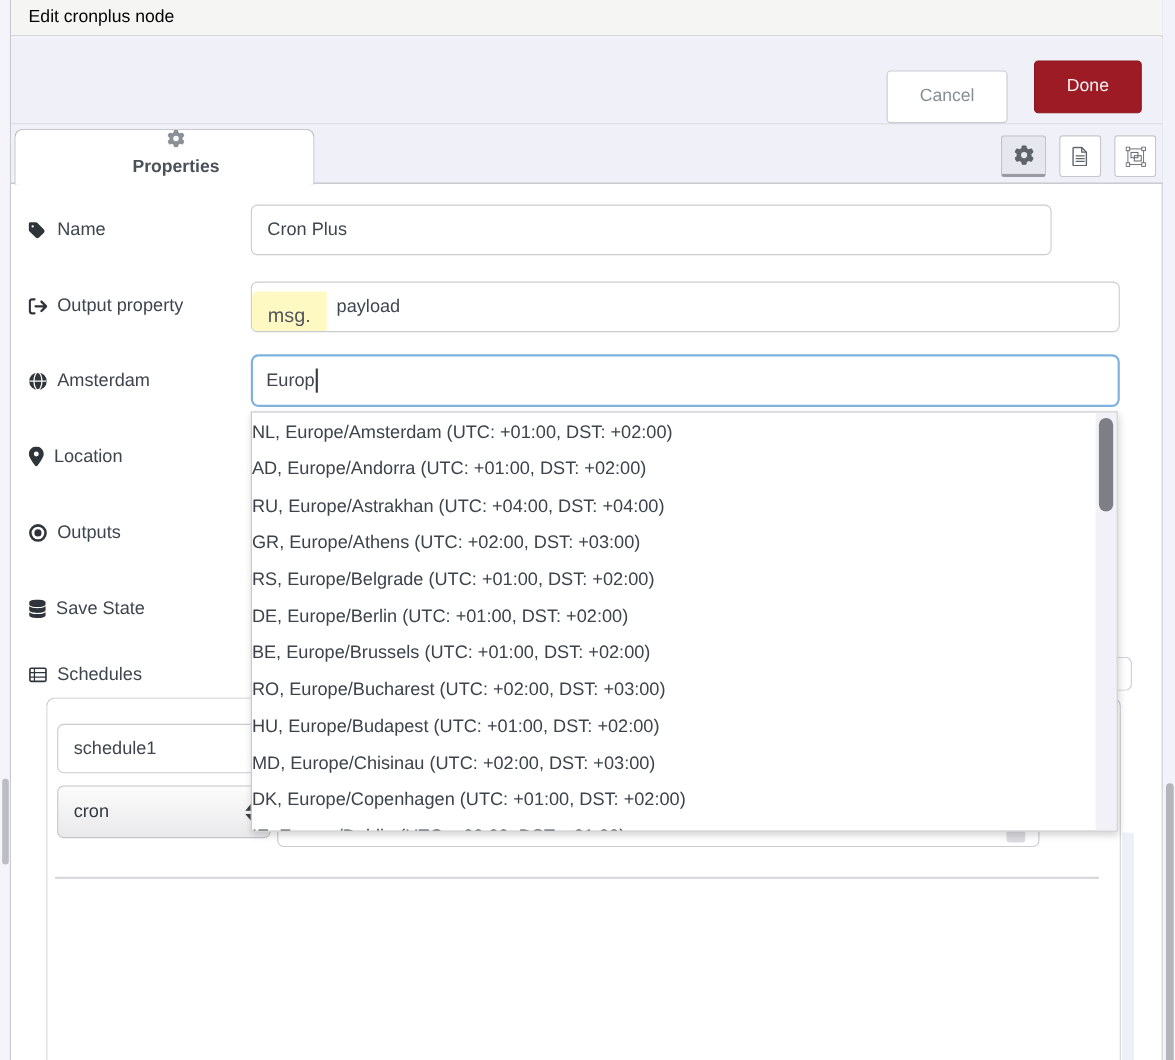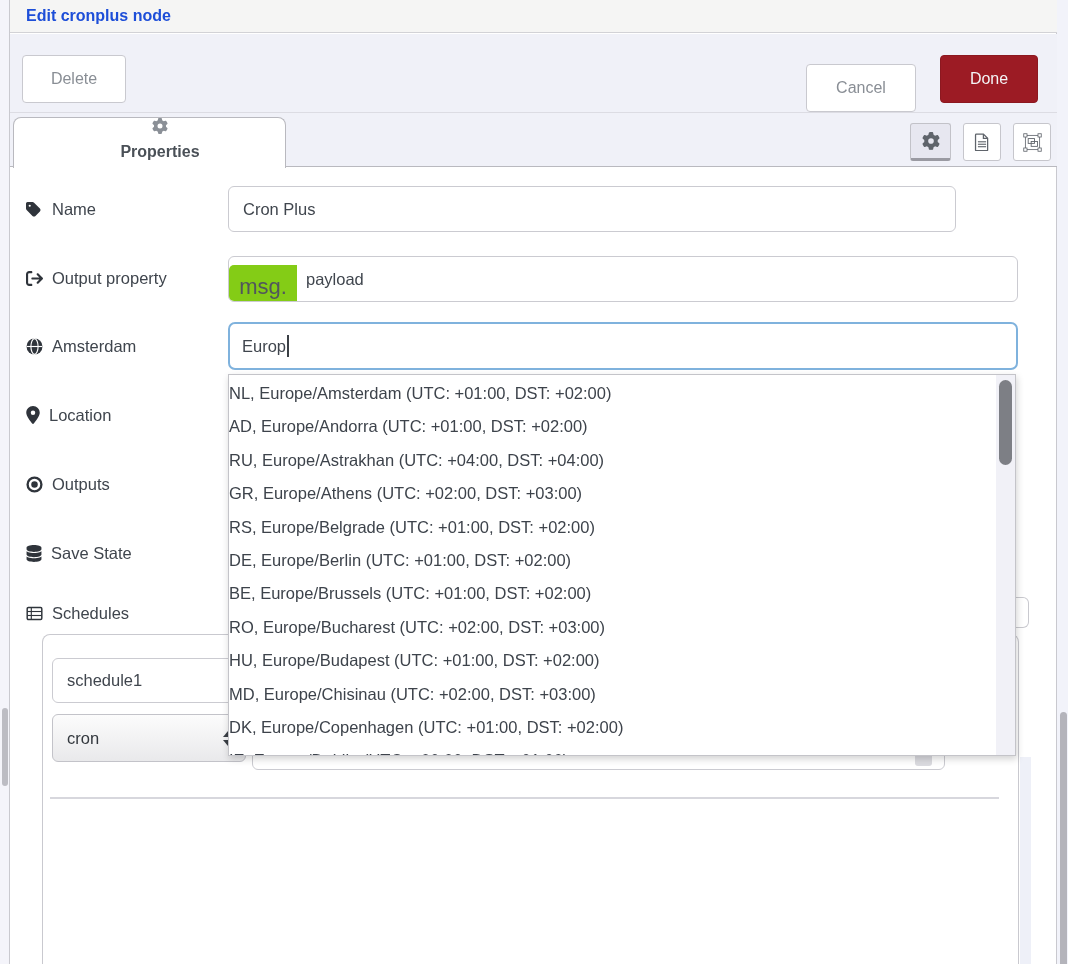"Edit cronplus node" .tray-title { color: #1d4ed8 -> #000000; font-weight: bold -> normal }
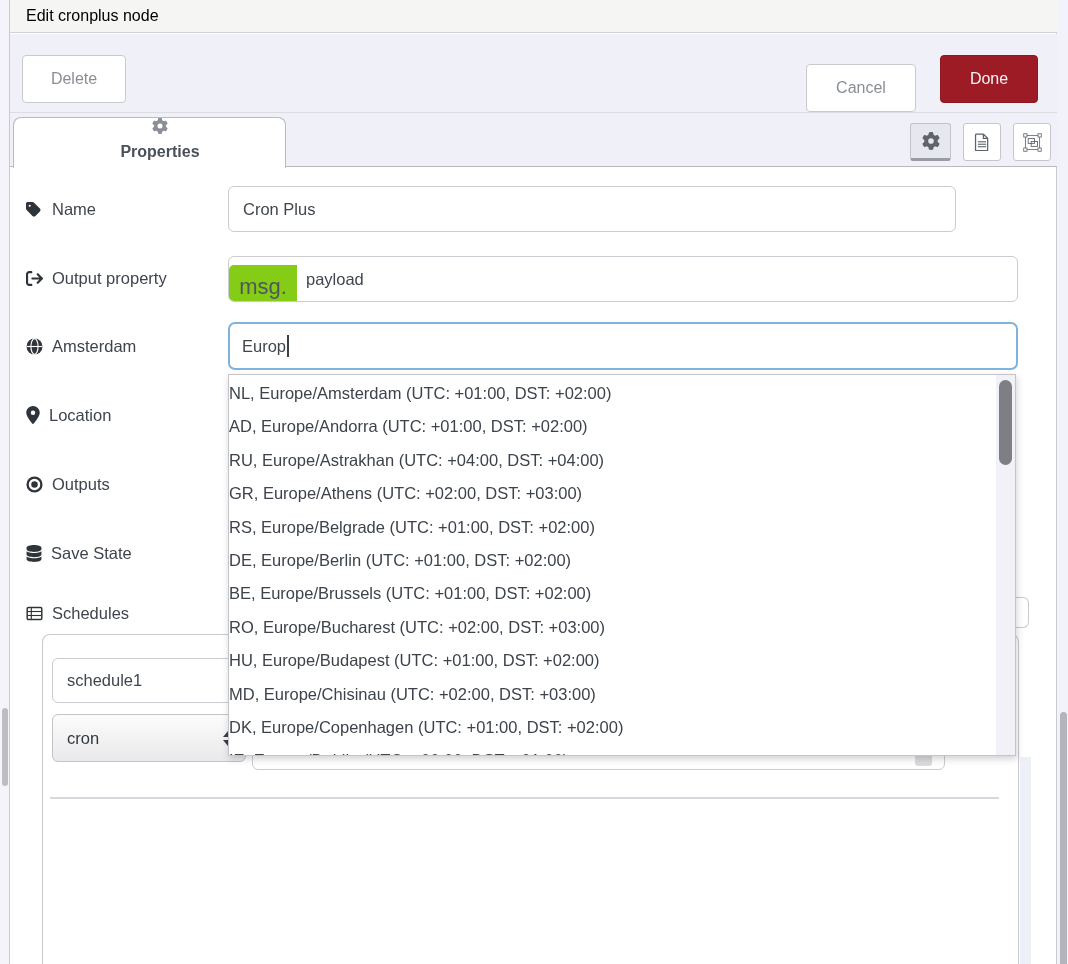"Delete" div.abs { html: <div>Delete</div> -> none }
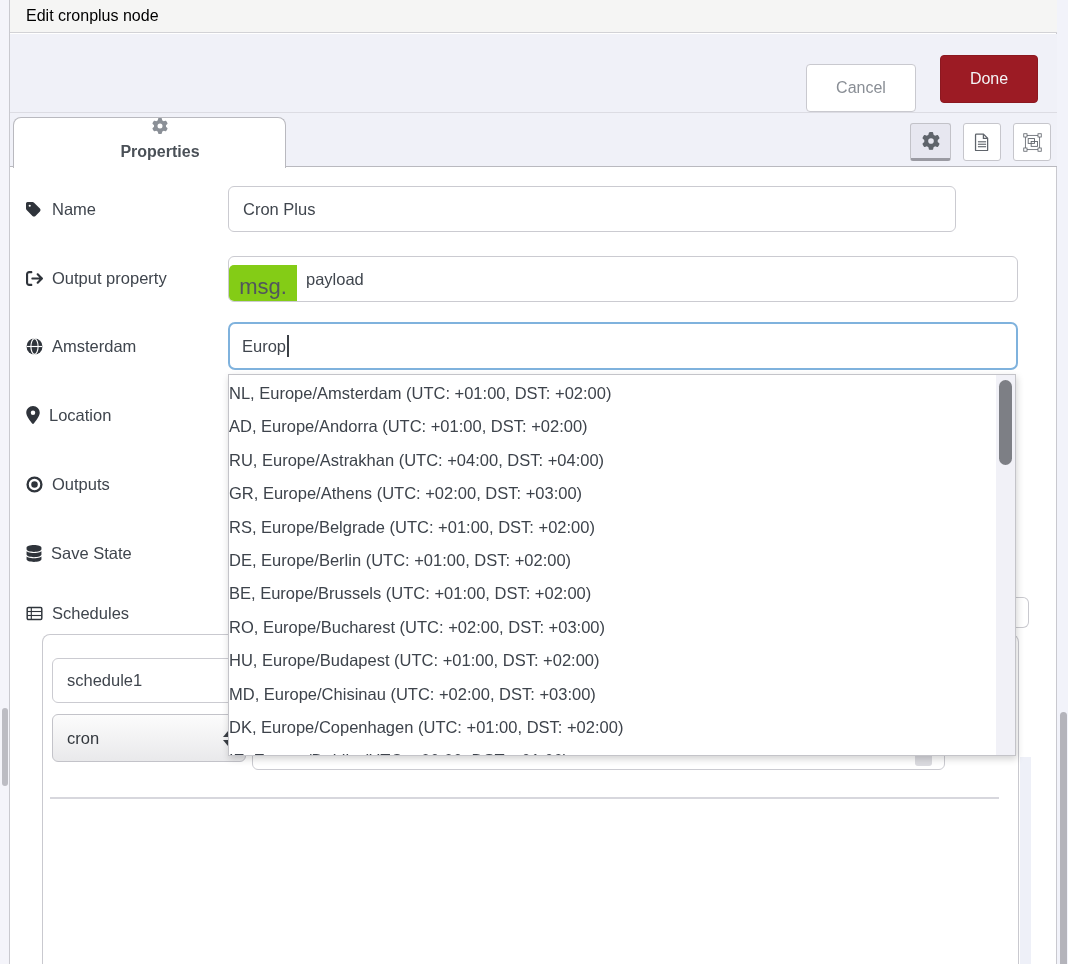"msg." .ti-prefix { background: #84cc16 -> #fef9c3; font-size: 22px -> 18px }
